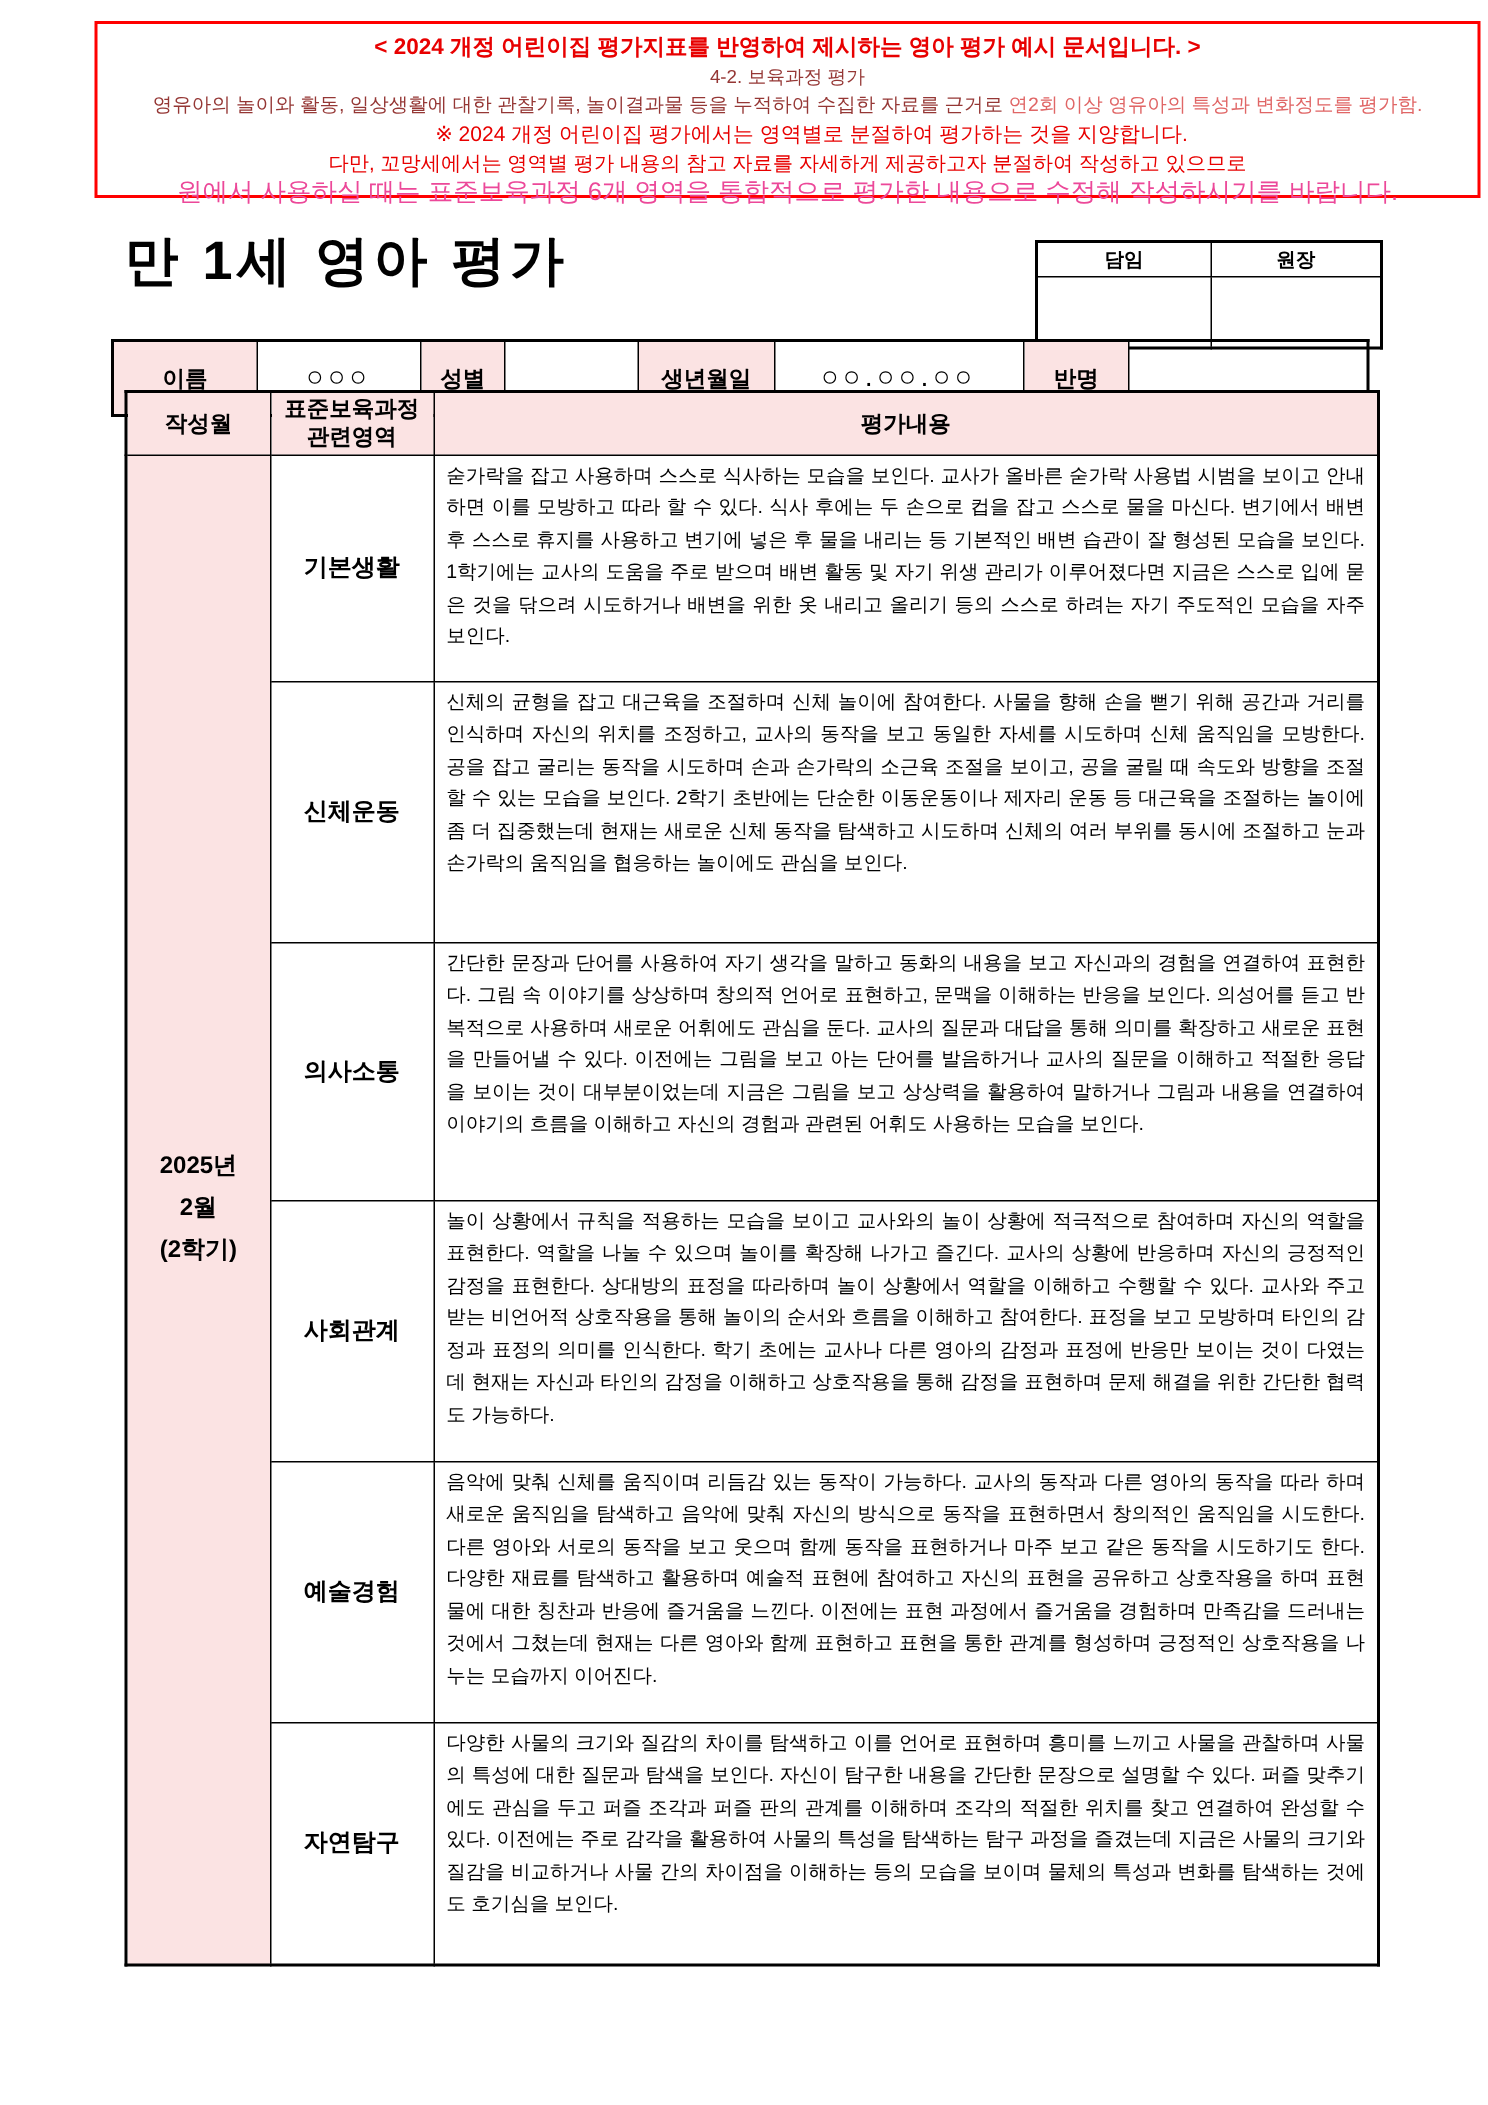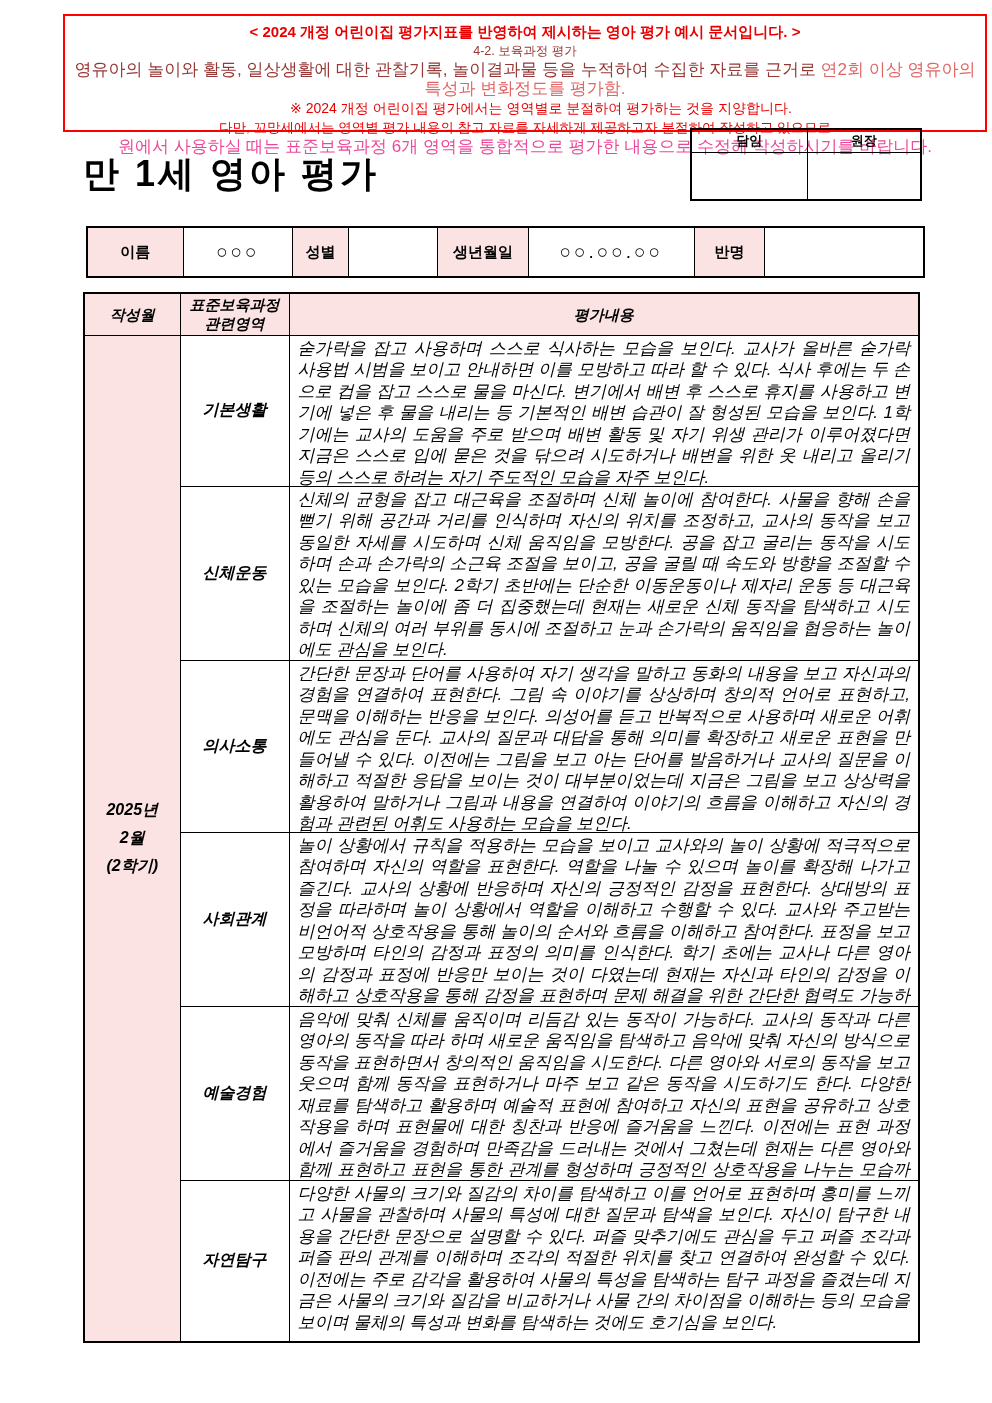"영유아의 놀이와 활동, 일상생활에 대한" .notice .l3 { font-size: 17px -> 13px }
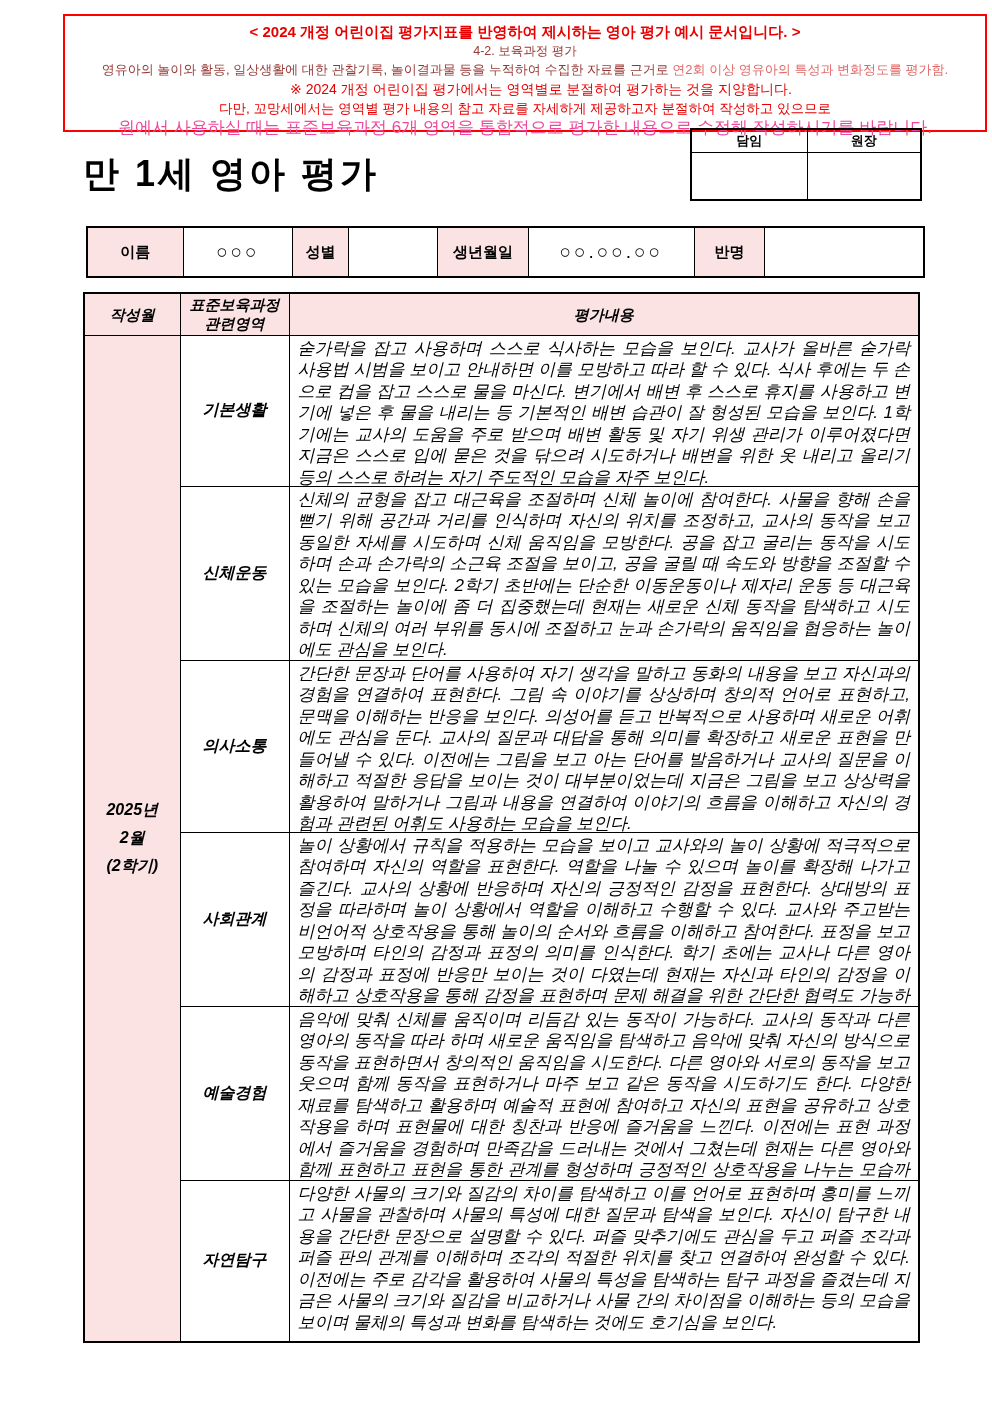"담임" .signoff { top: 128px -> 160px }
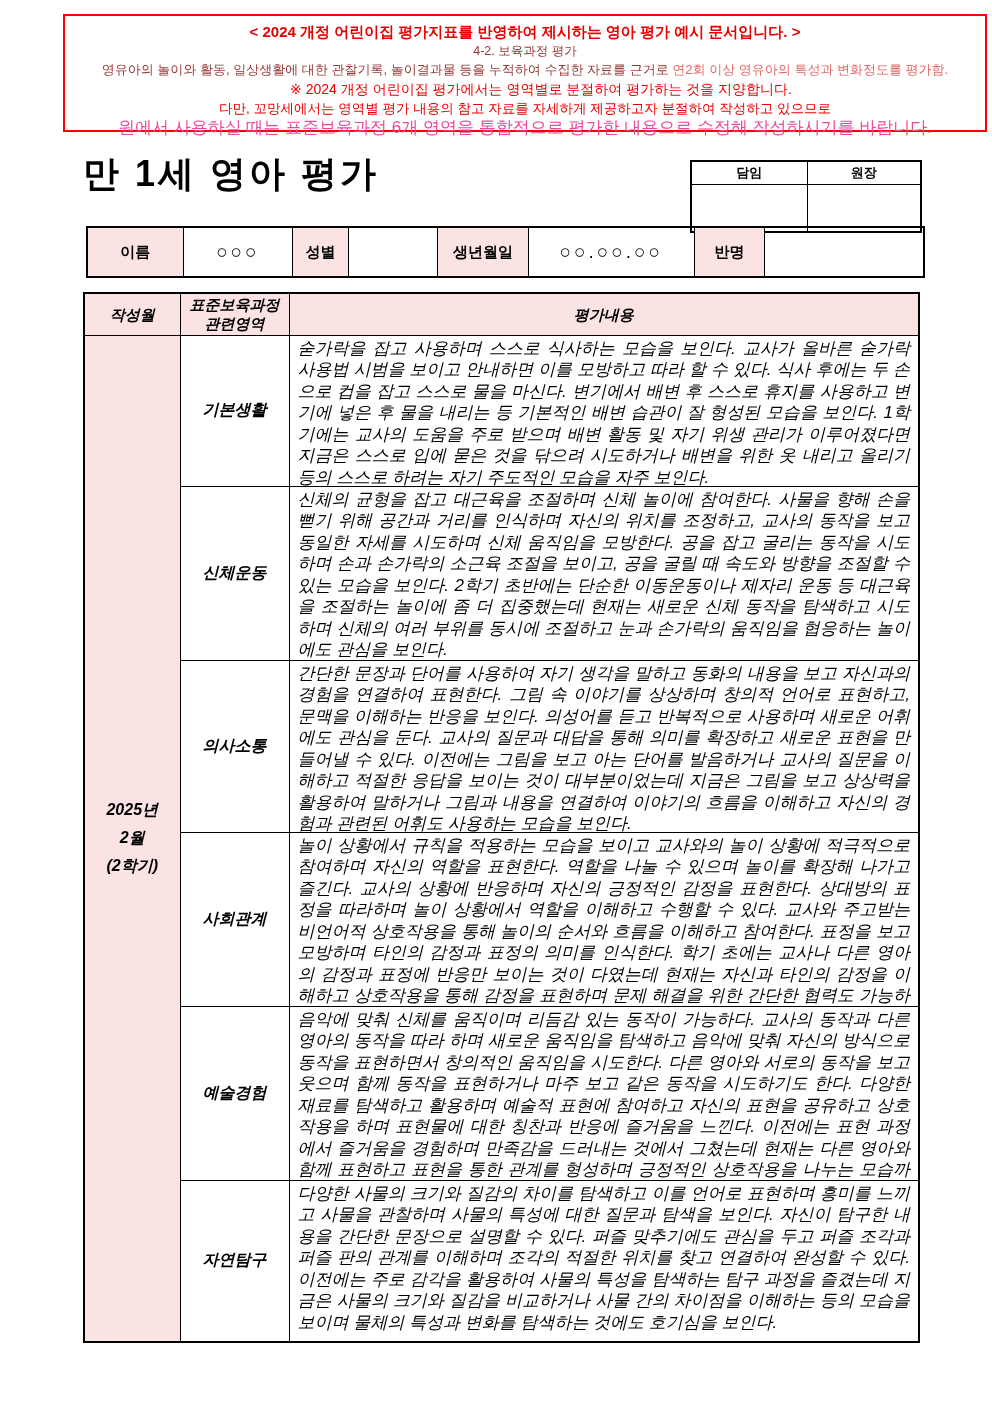"이름" .info { left: 86px -> 74px }
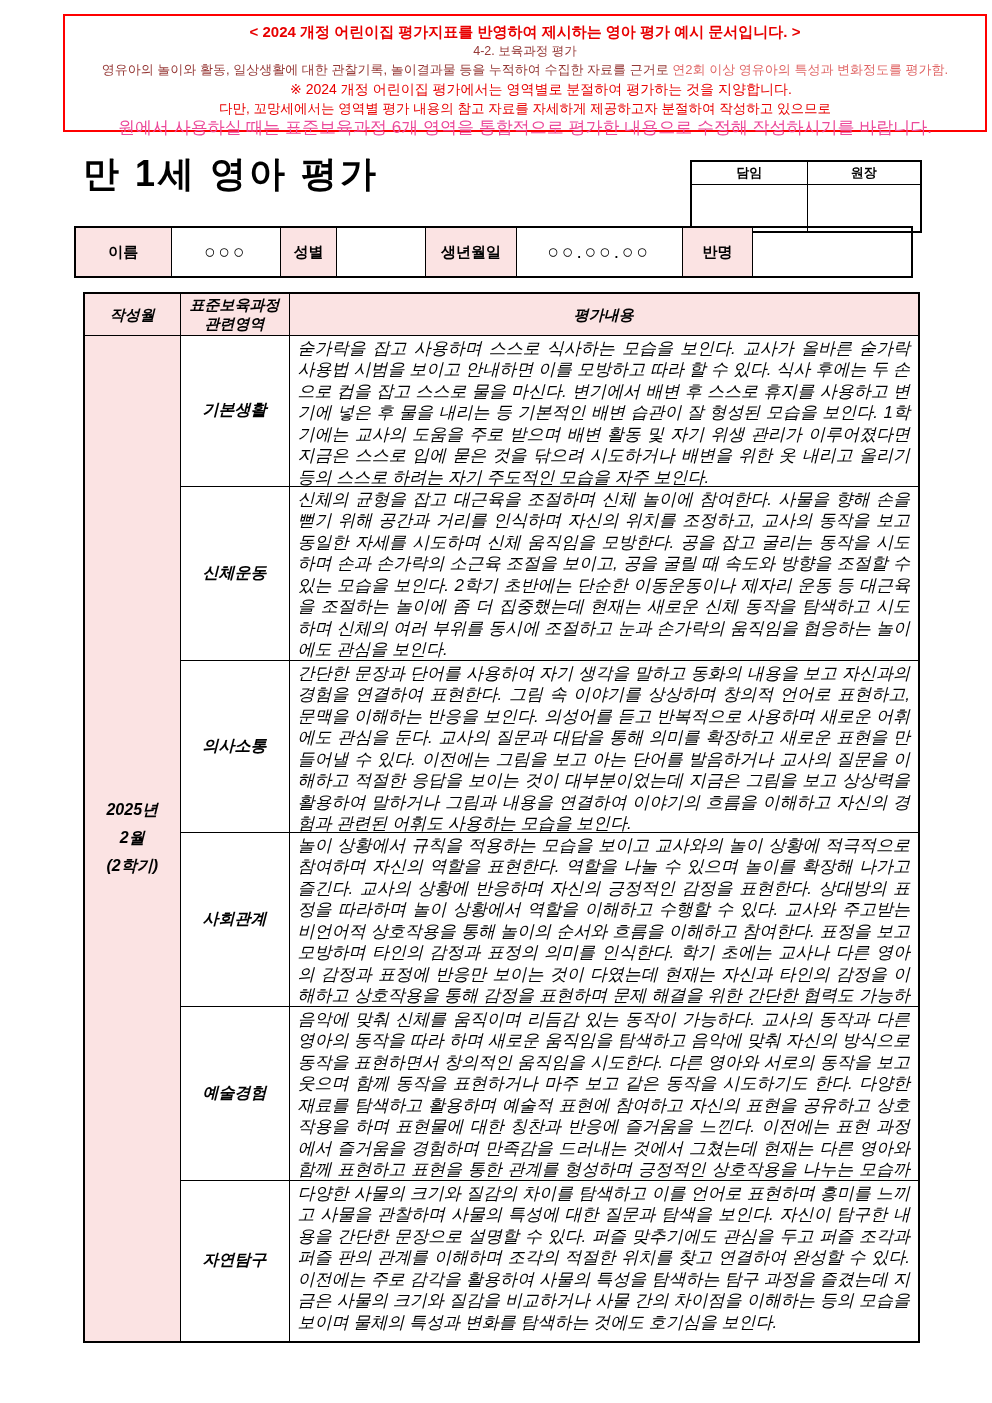"작성월" .main { font-style: italic -> none; top: 292px -> 260px }
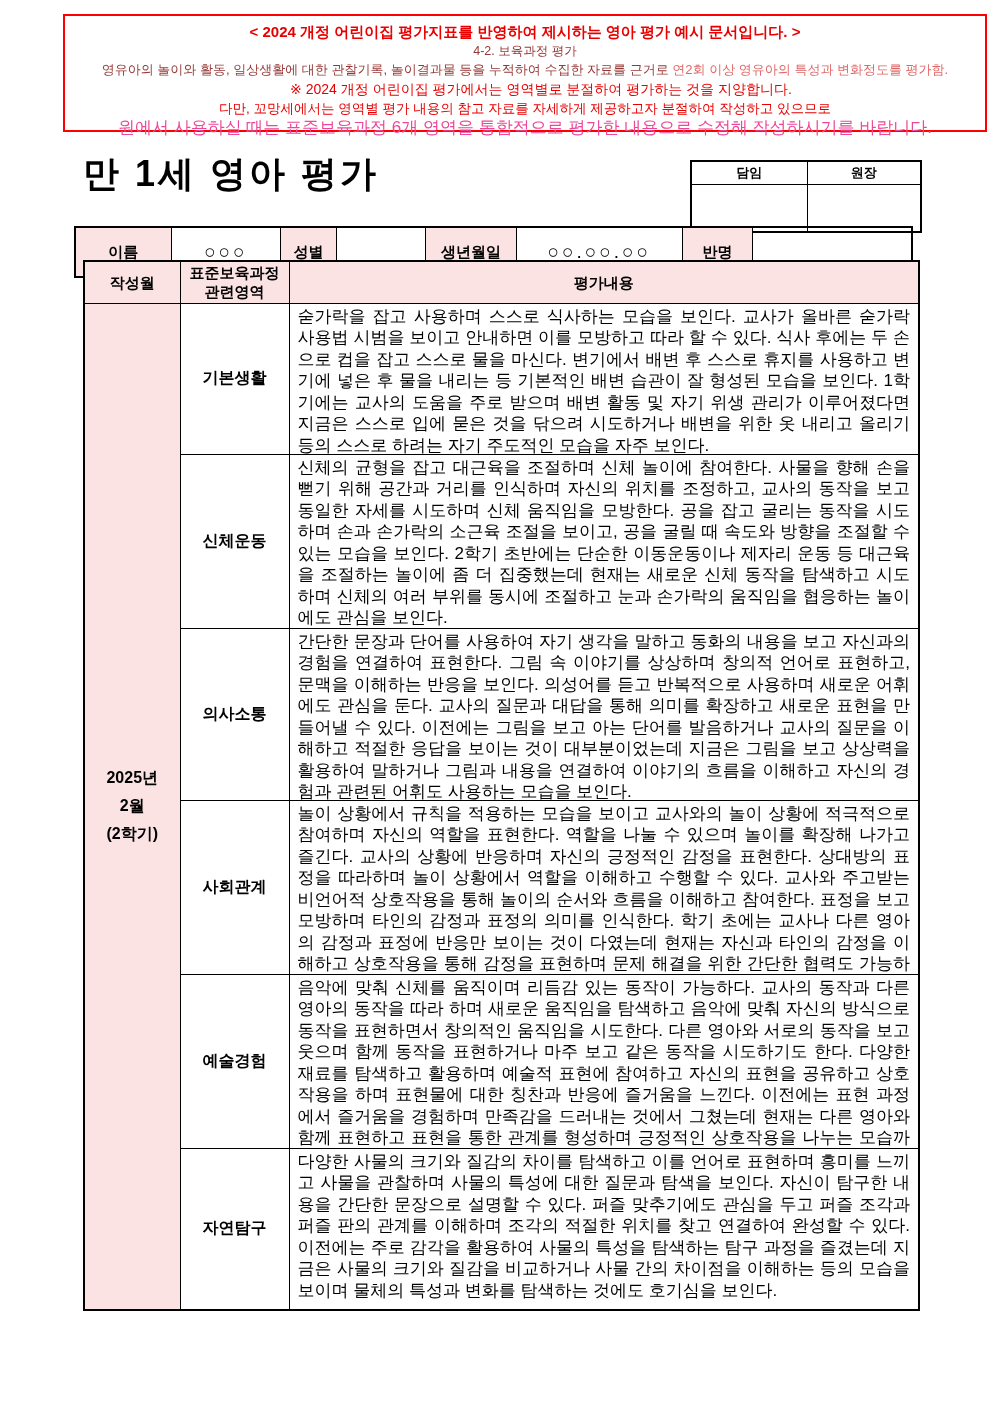"숟가락을 잡고 사용하며 스스로 식사하는" .ct { font-size: 17px -> 13px }
